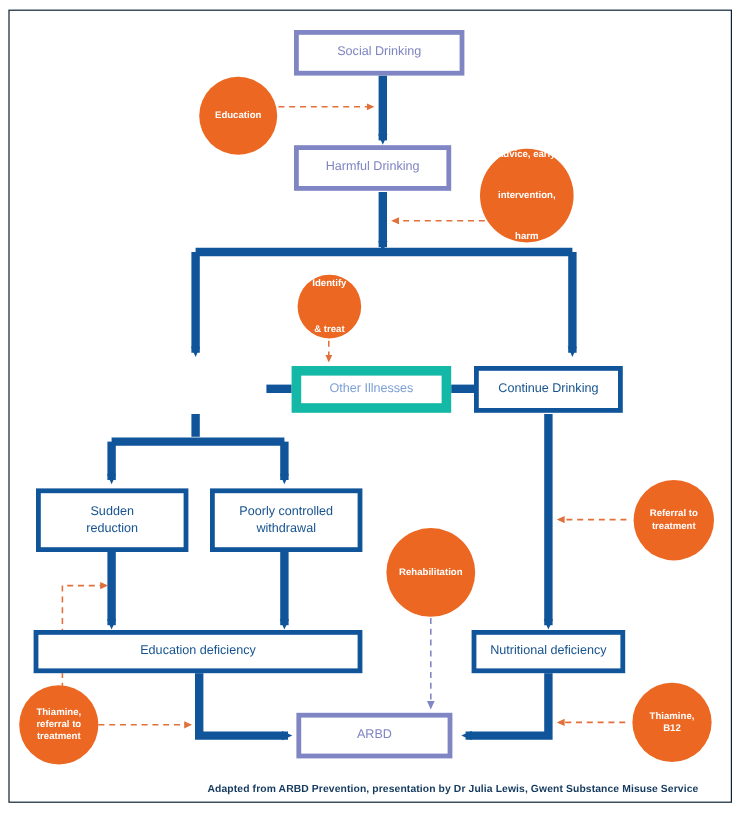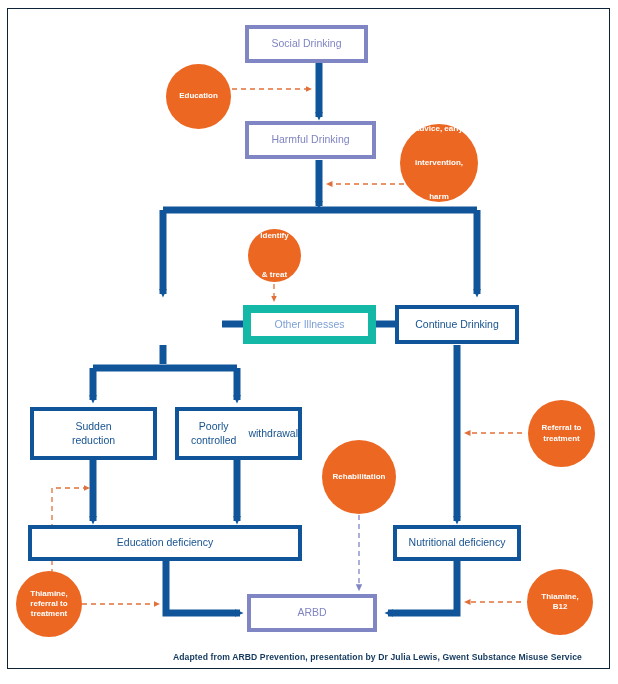"Social Drinking" div.node { width: 123px -> 142px }
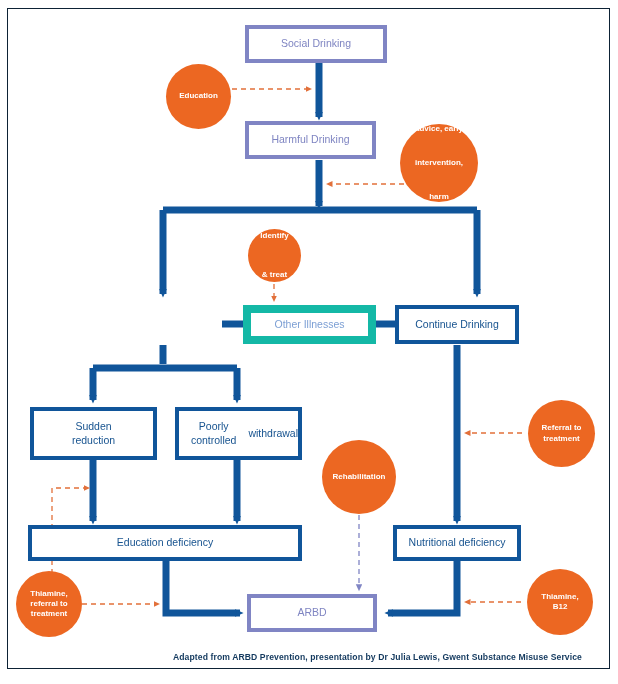"Poorly controlled" div.node { flex-direction: none -> column }
